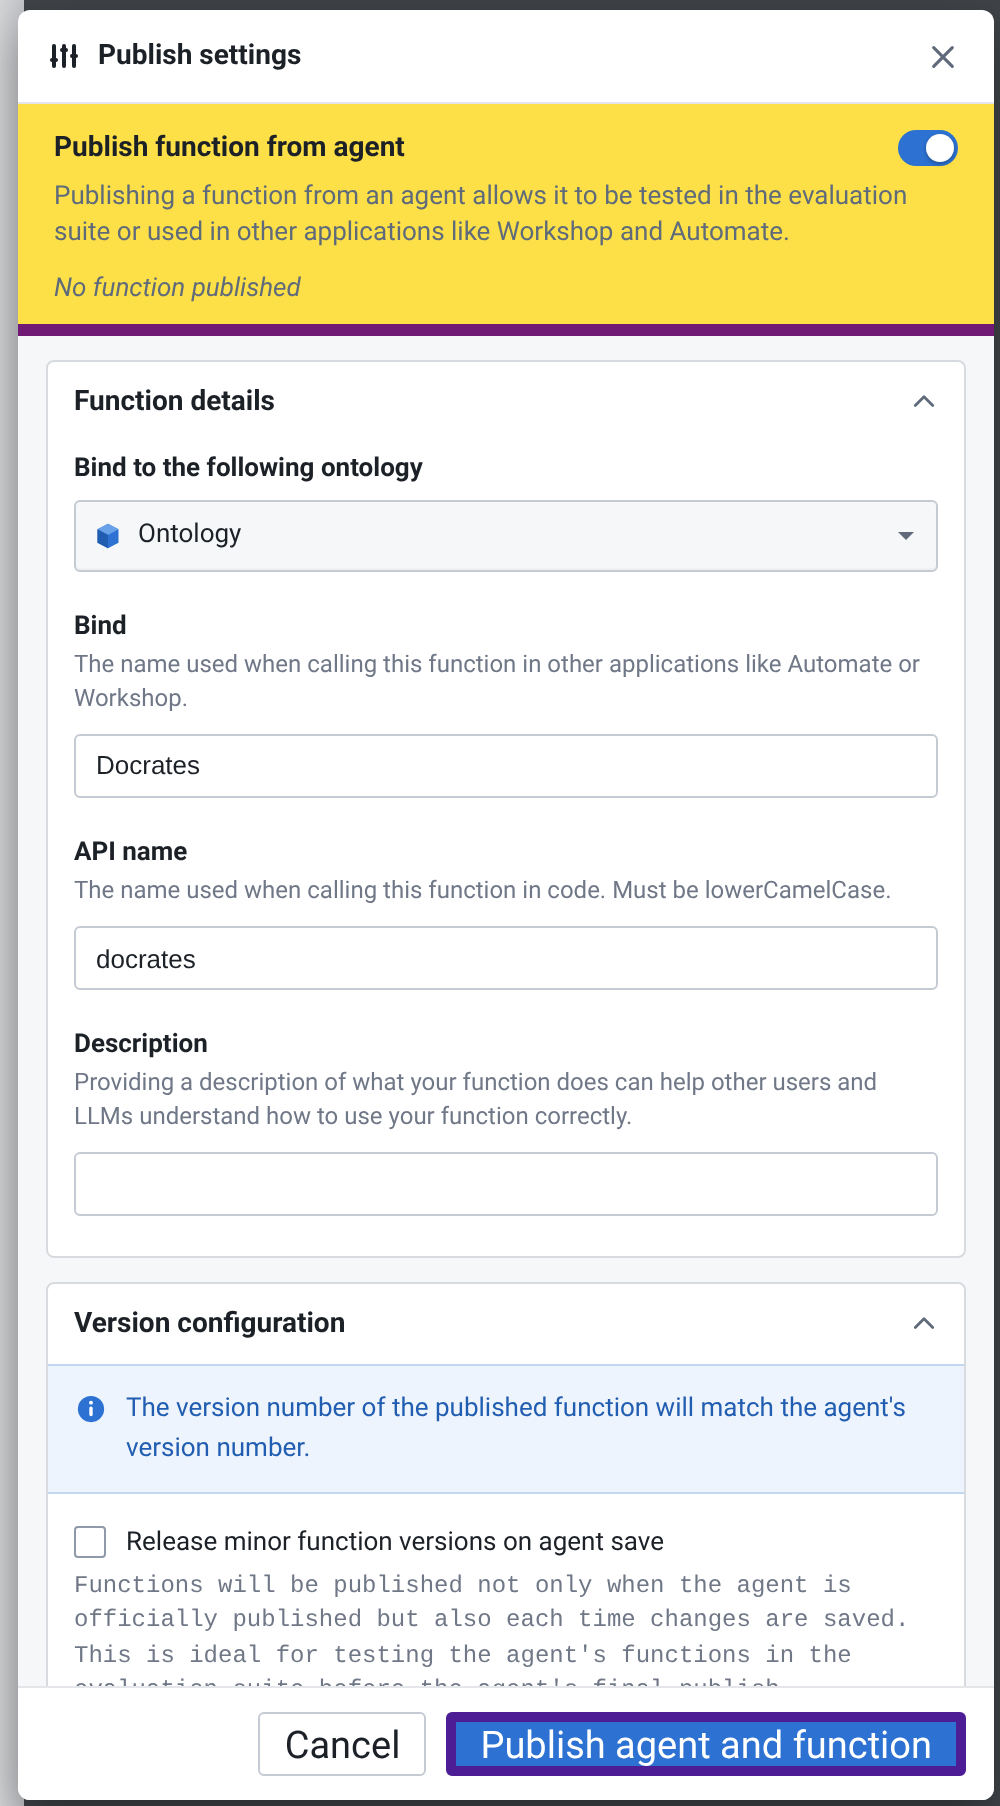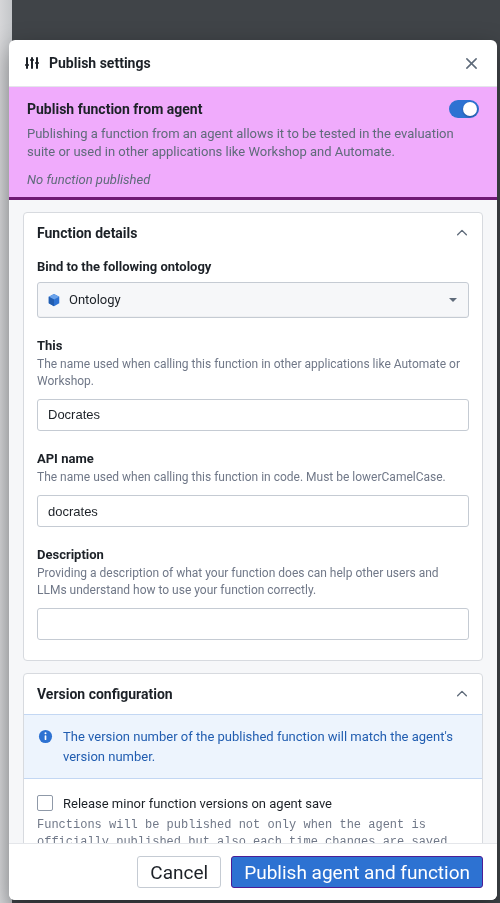"Publish settings" .modal { margin-top: 35px -> none }
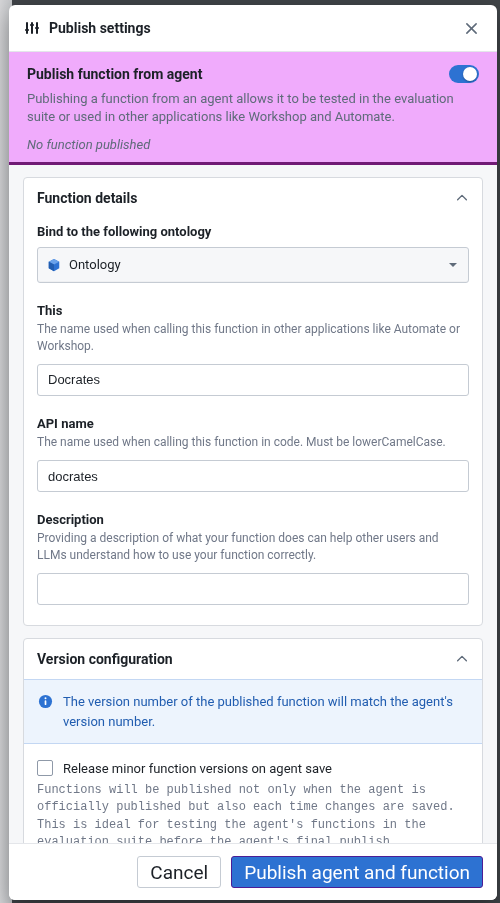"Publish function from agent" .intro { background: #f0abfc -> #fde047; border-bottom: 3px solid #701a75 -> 6px solid #701a75 }
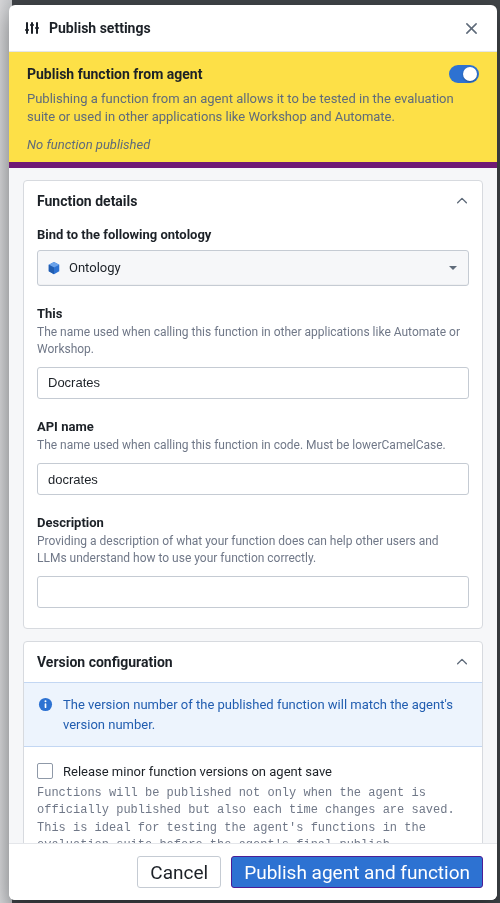"This" div.field-label { text: This -> Bind }
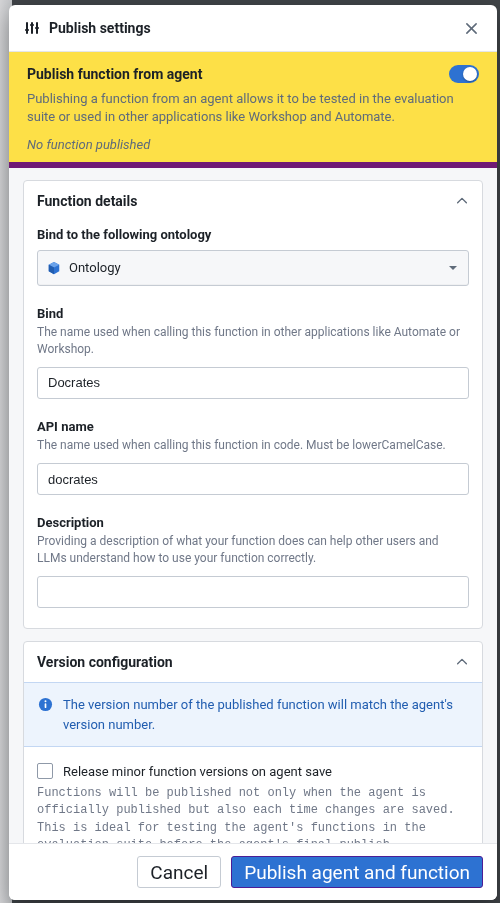"Publish agent and function" .btn-primary { border: 1px solid #4c1d95 -> 5px solid #4c1d95 }
